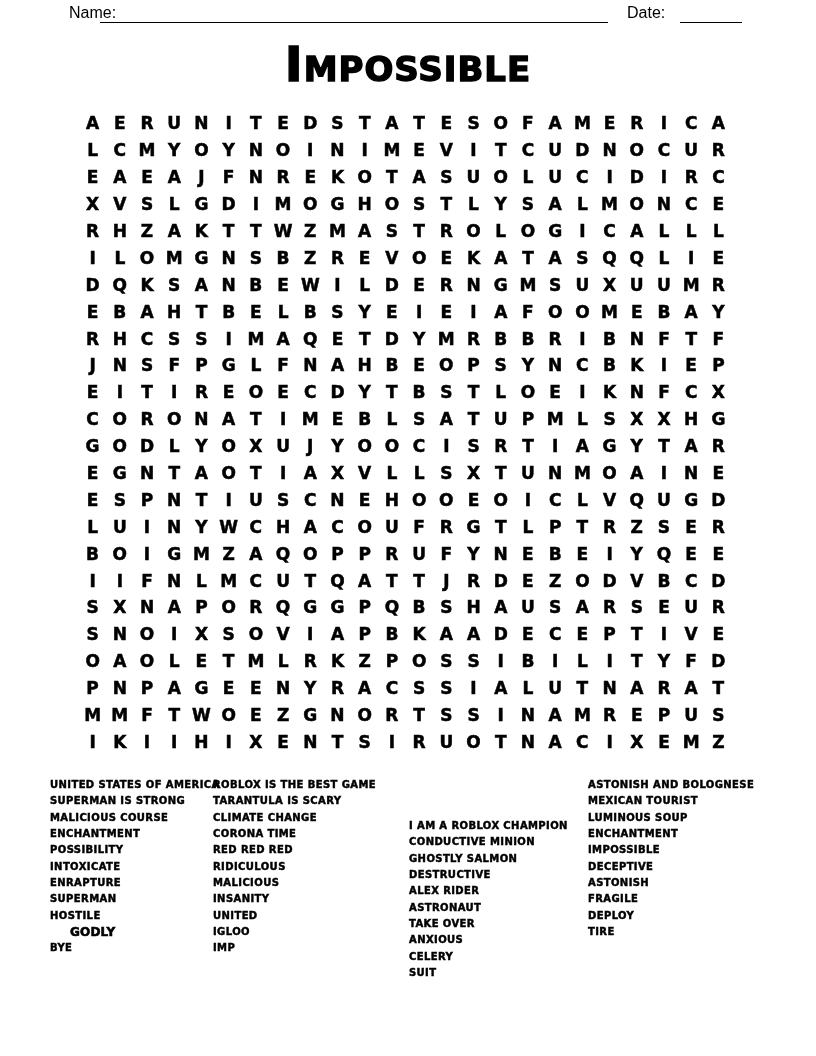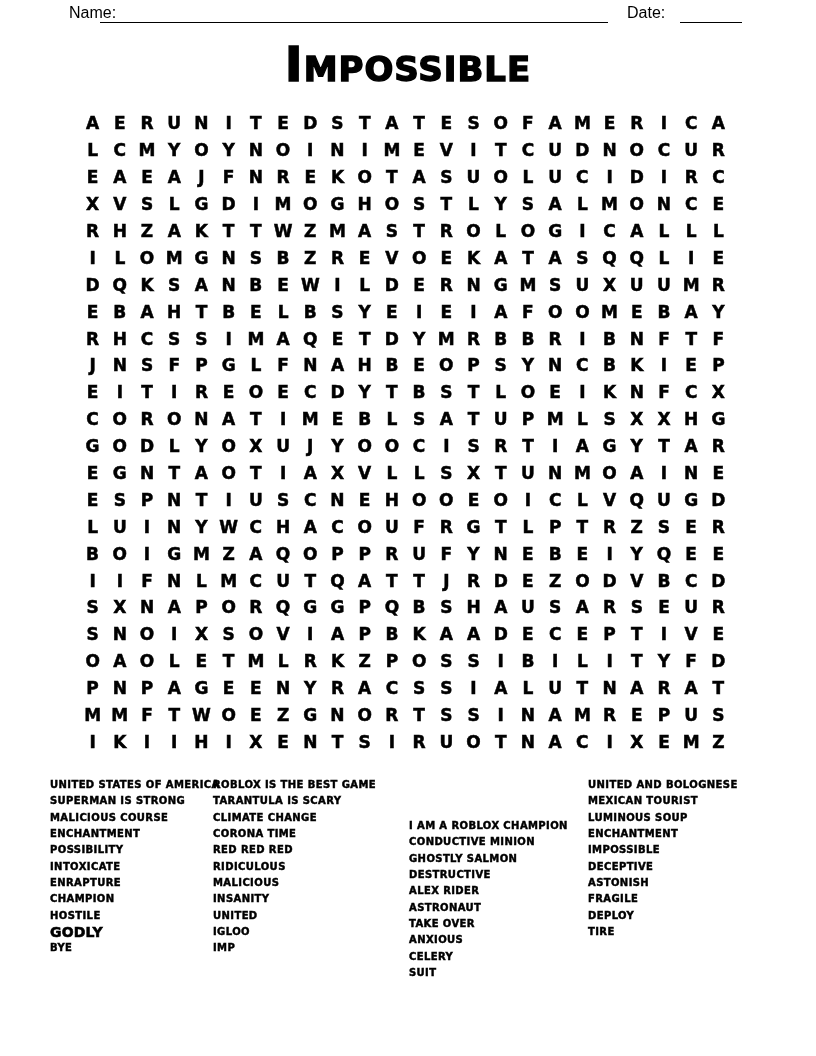"UNITED AND BOLOGNESE" div.word { text: UNITED -> ASTONISH }
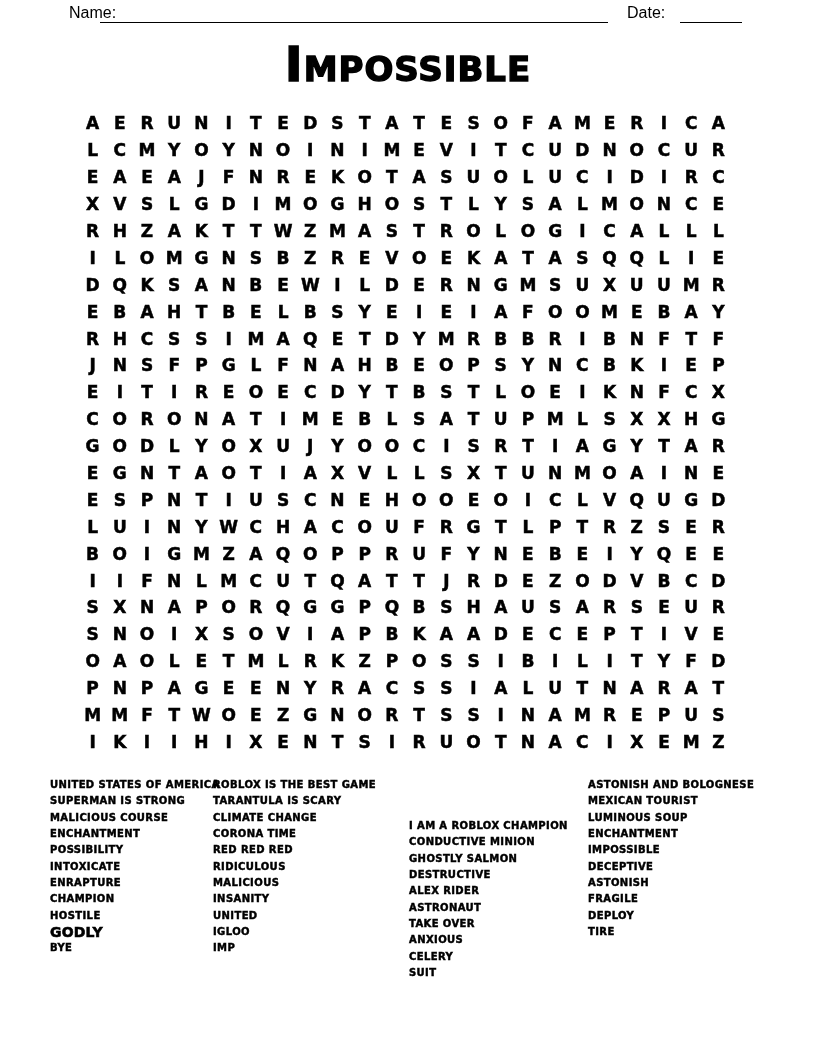"CHAMPION" div.word { text: CHAMPION -> SUPERMAN }
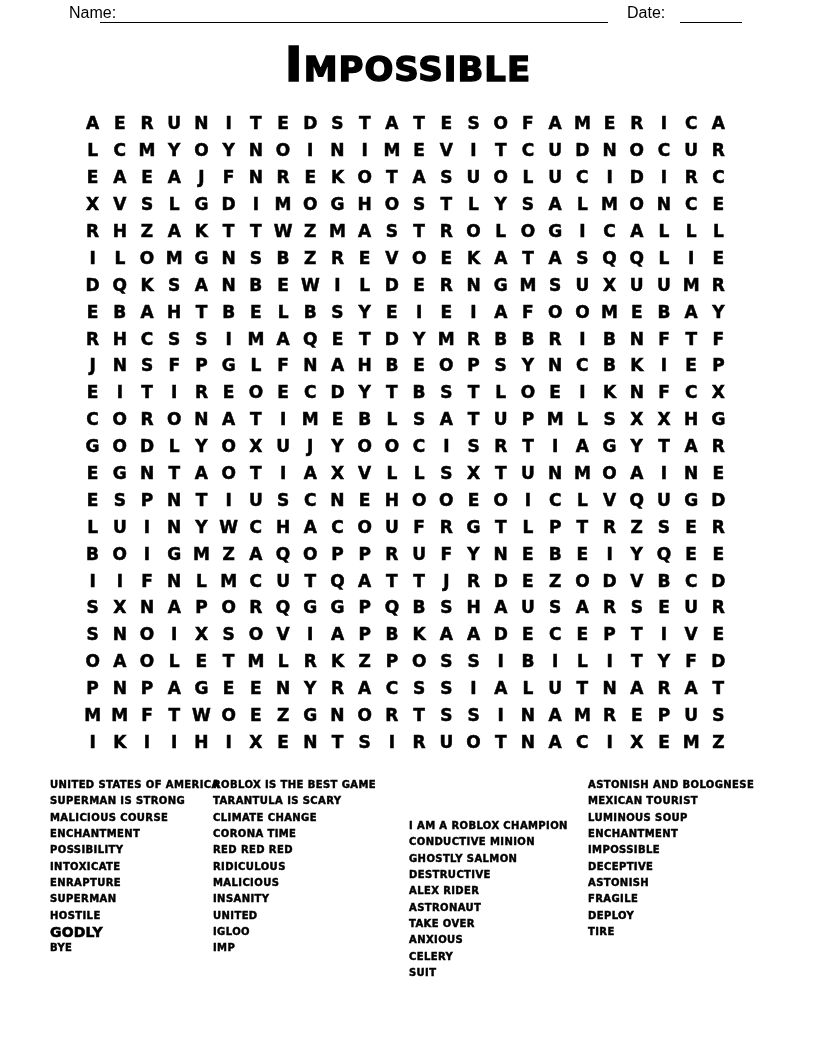"GODLY" .word.emph { font-size: 14px -> 12px; margin-left: none -> 20px }
